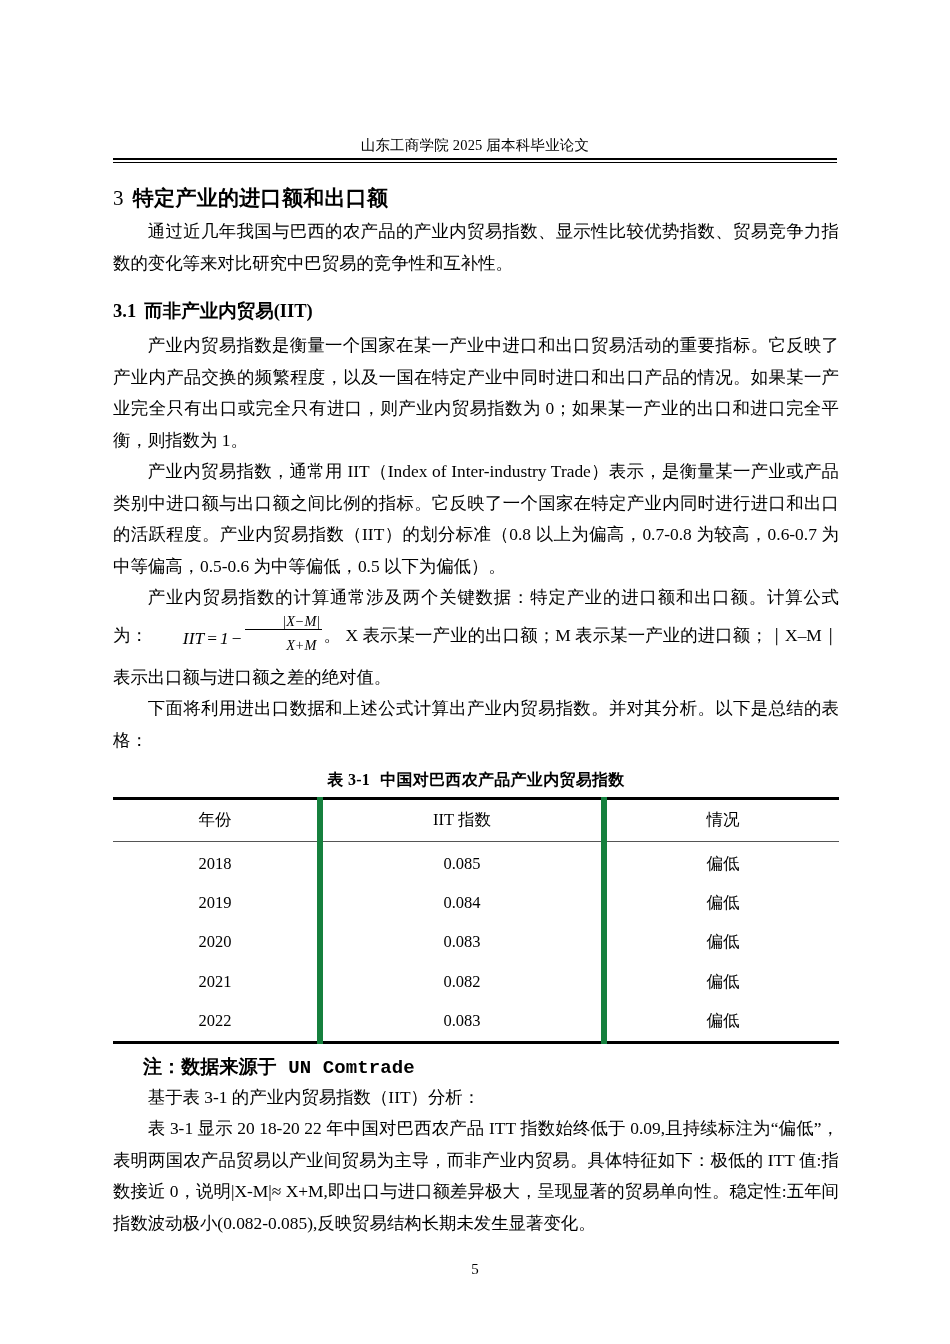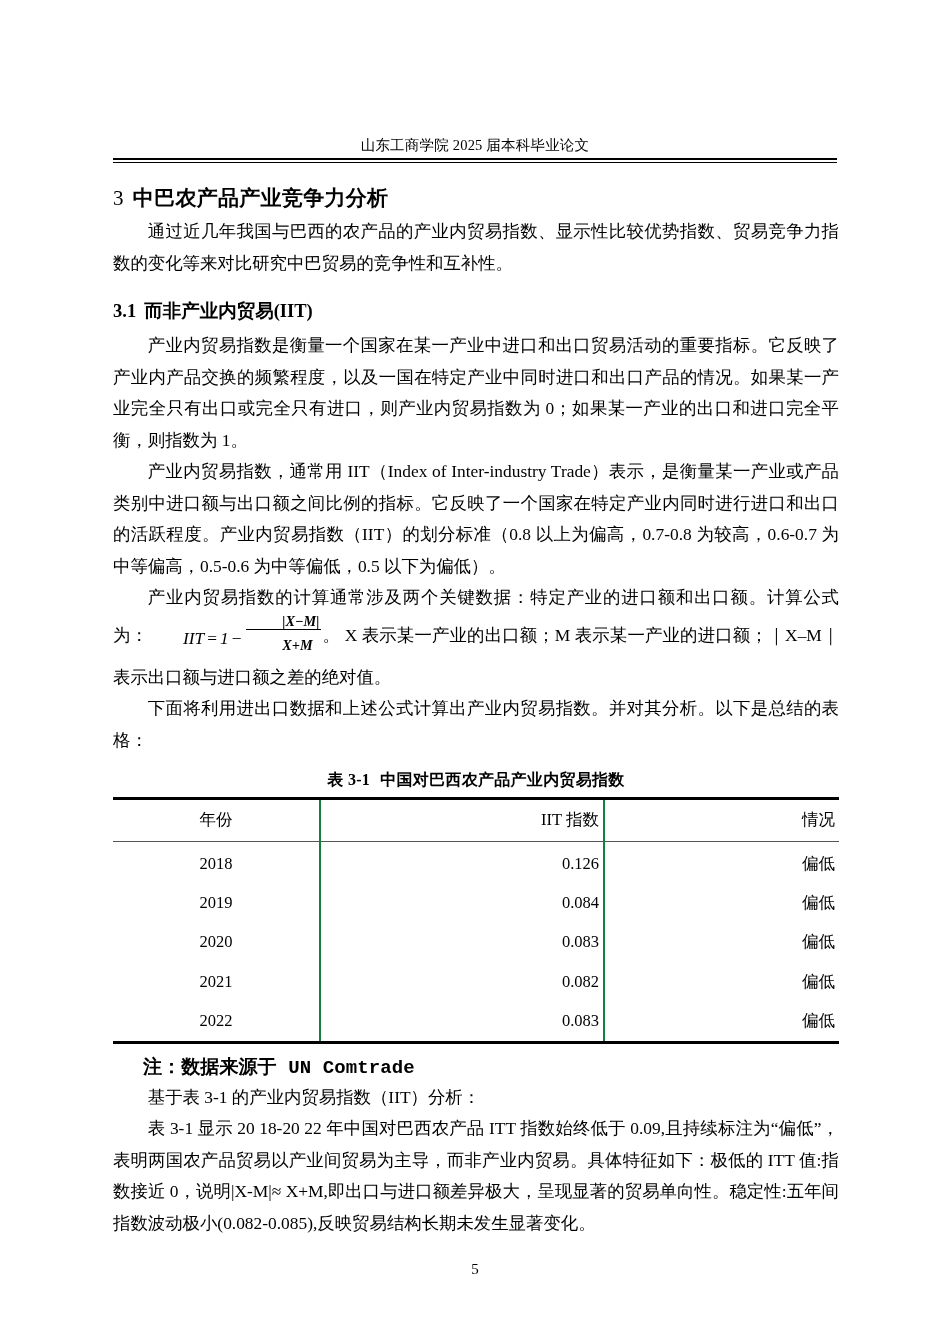"中巴农产品产业竞争力分析" span { text: 中巴农产品产业竞争力分析 -> 特定产业的进口额和出口额 }
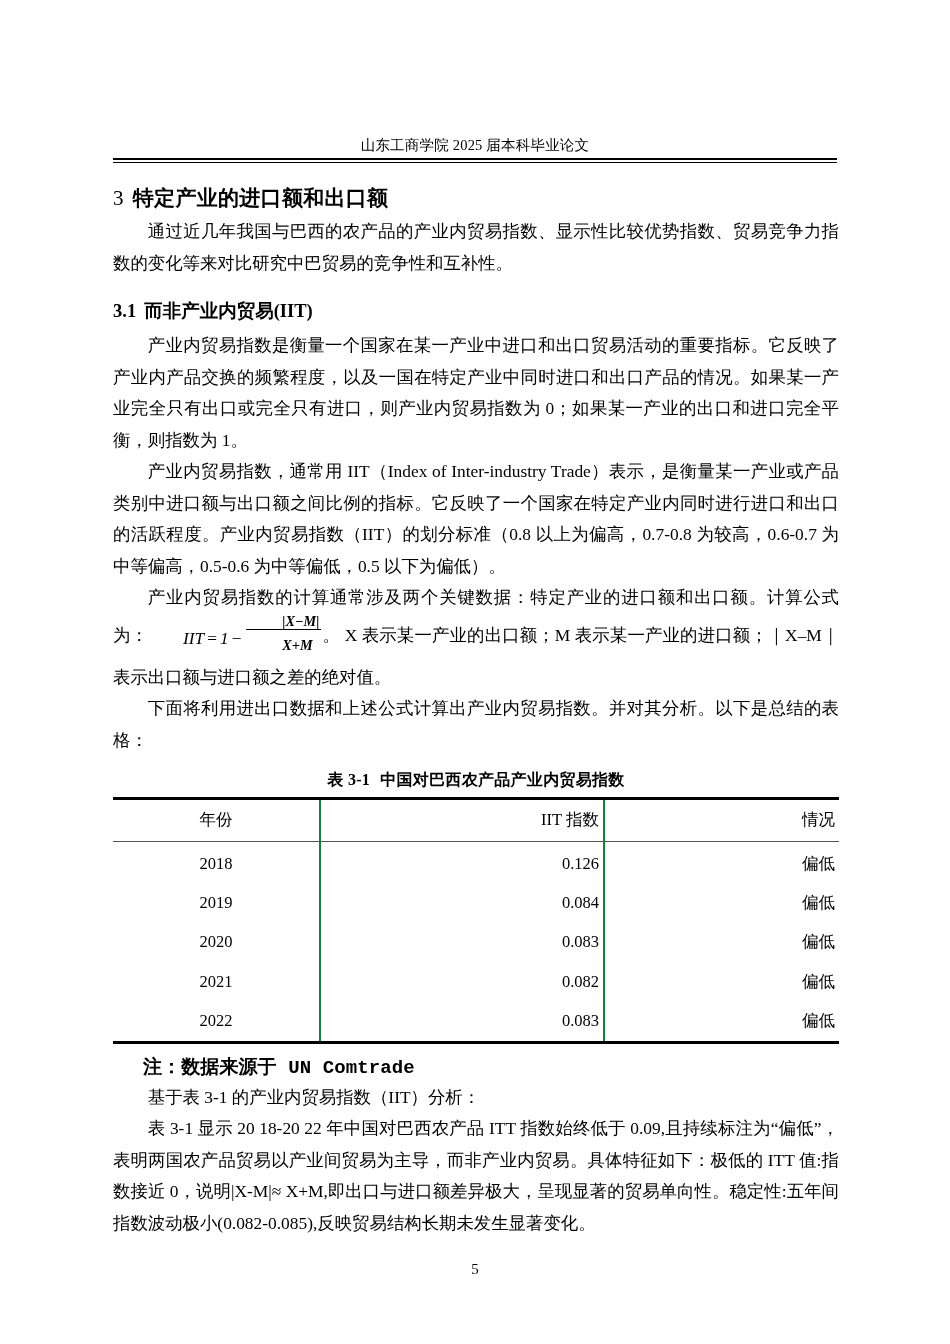"|X−M|" .frac { font-weight: bold -> normal; text-align: left -> center }
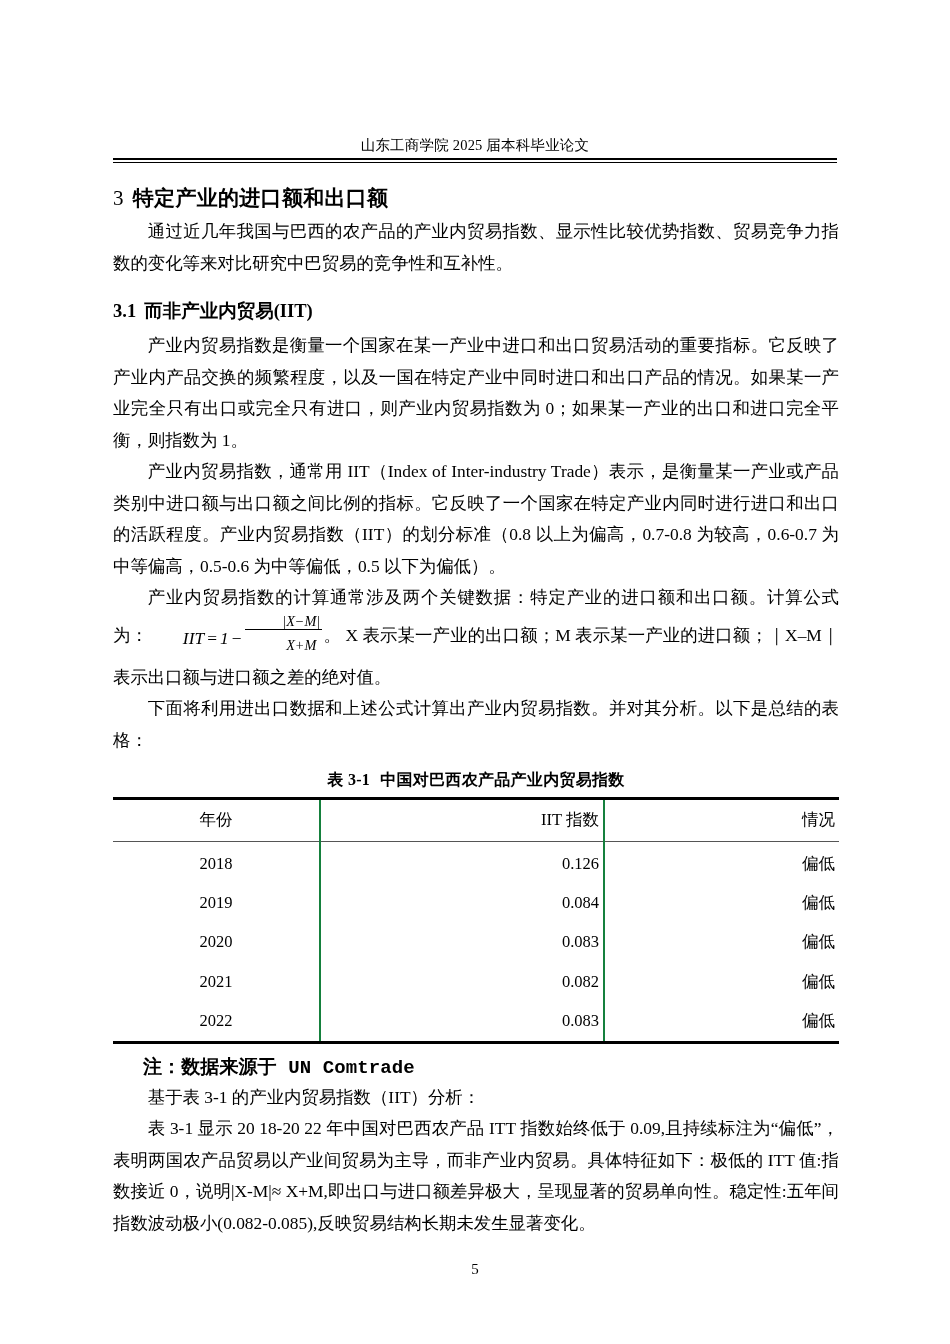"IIT 指数" table.data th.divider, table.data td.divider { border-left: 2px solid #15803d -> 6px solid #15803d; text-align: right -> none }
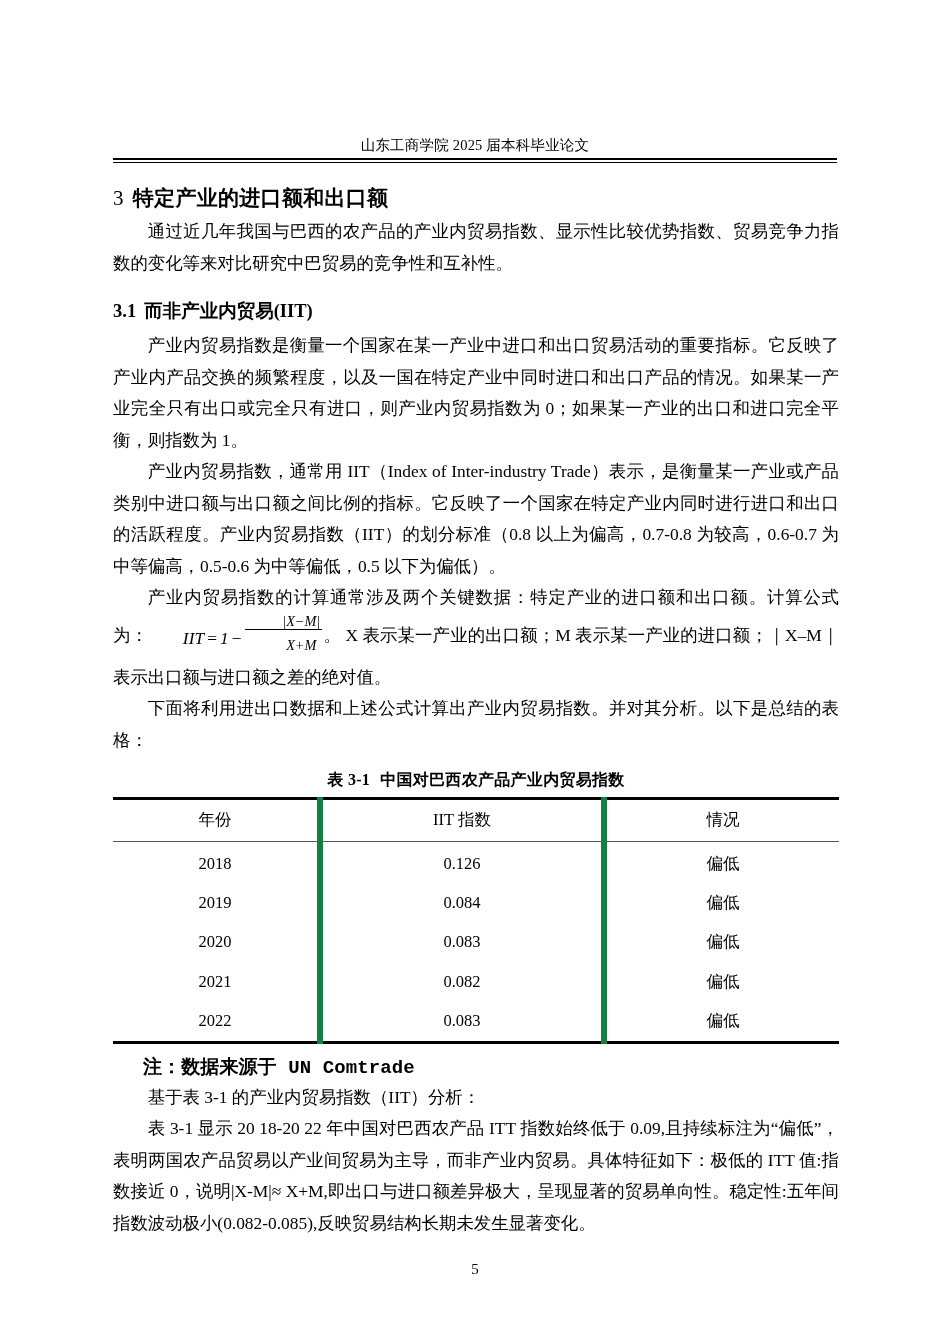"0.126" td.divider { text: 0.126 -> 0.085 }
